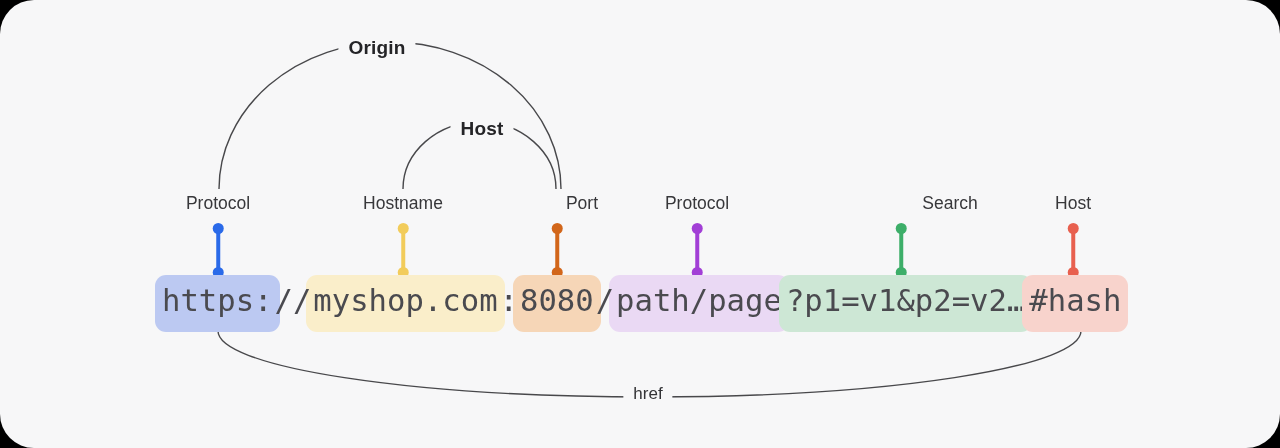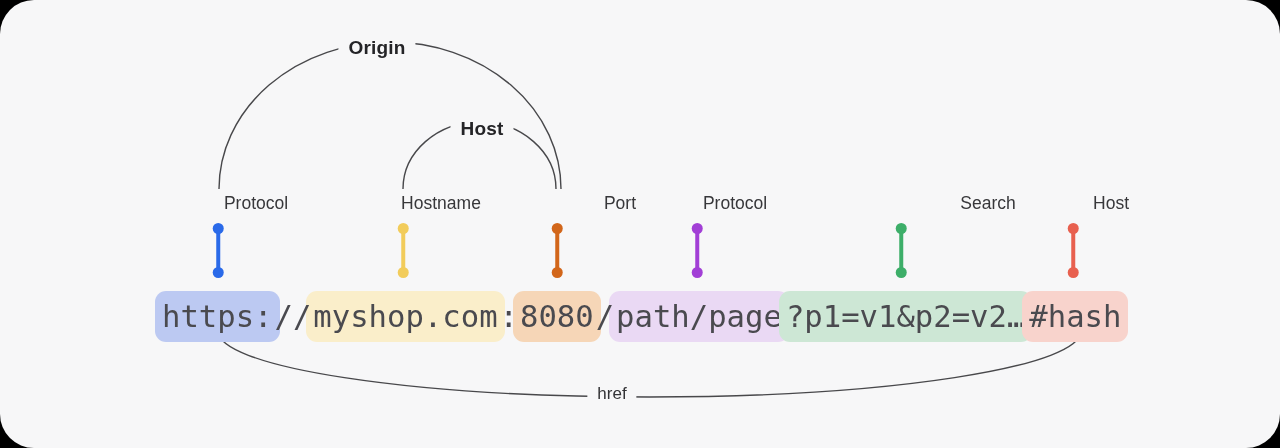"Protocol" .part-label { margin-left: 38px -> none }
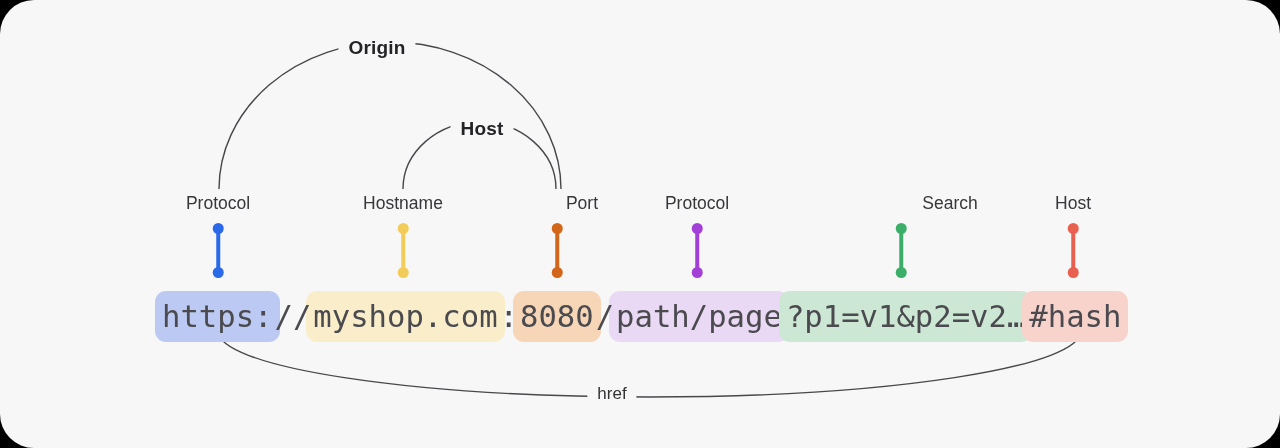"https:" .seg.hl { height: 51px -> 57px; margin: 16px -5px -> 0 -5px }
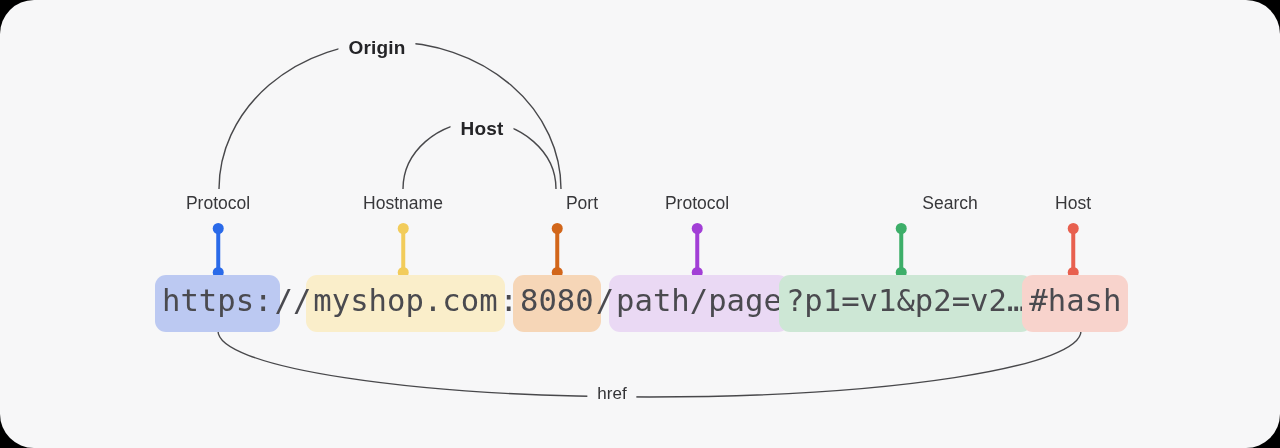"href" div.arc-label { left: 612px -> 648px }
